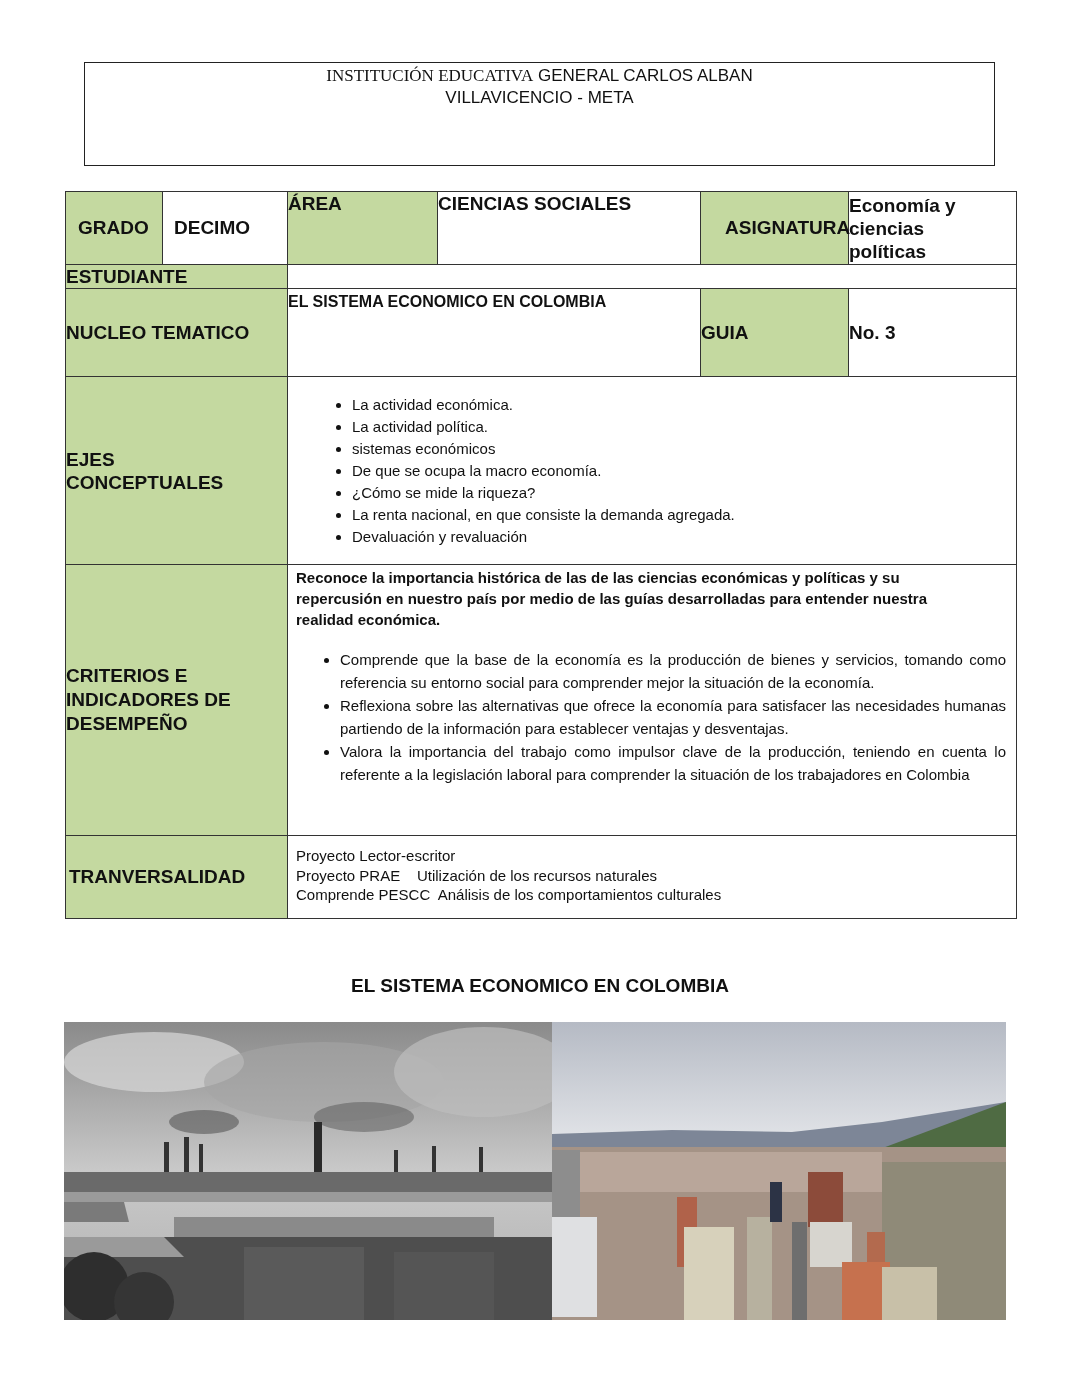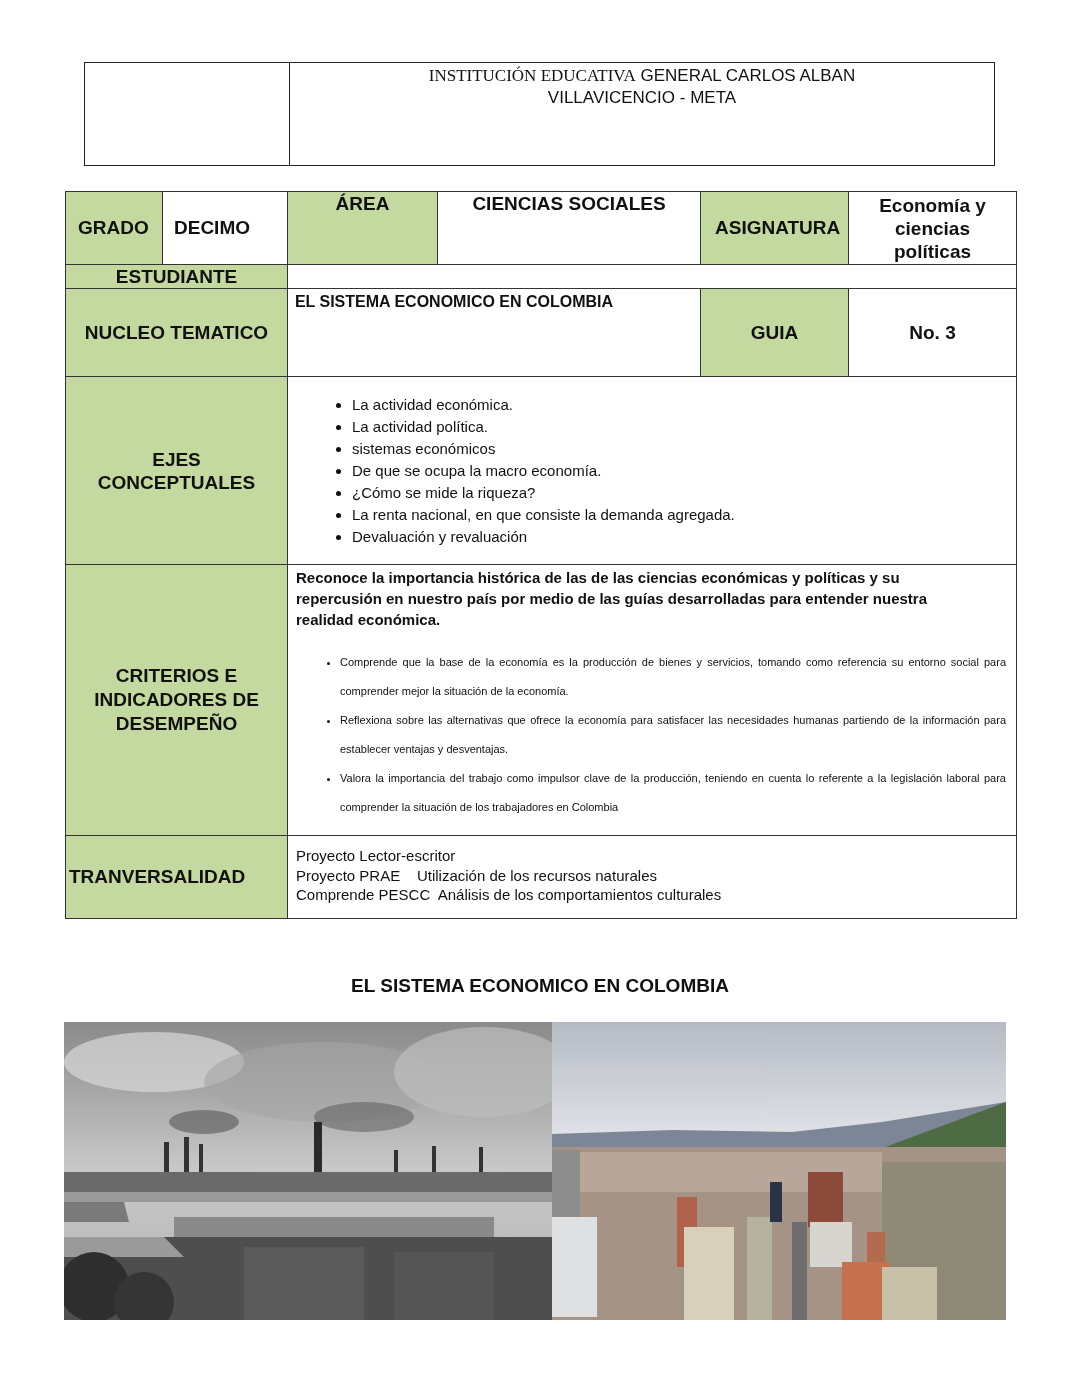"INSTITUCIÓN EDUCATIVA GENERAL CARLOS" .header-box { flex-direction: none -> column }
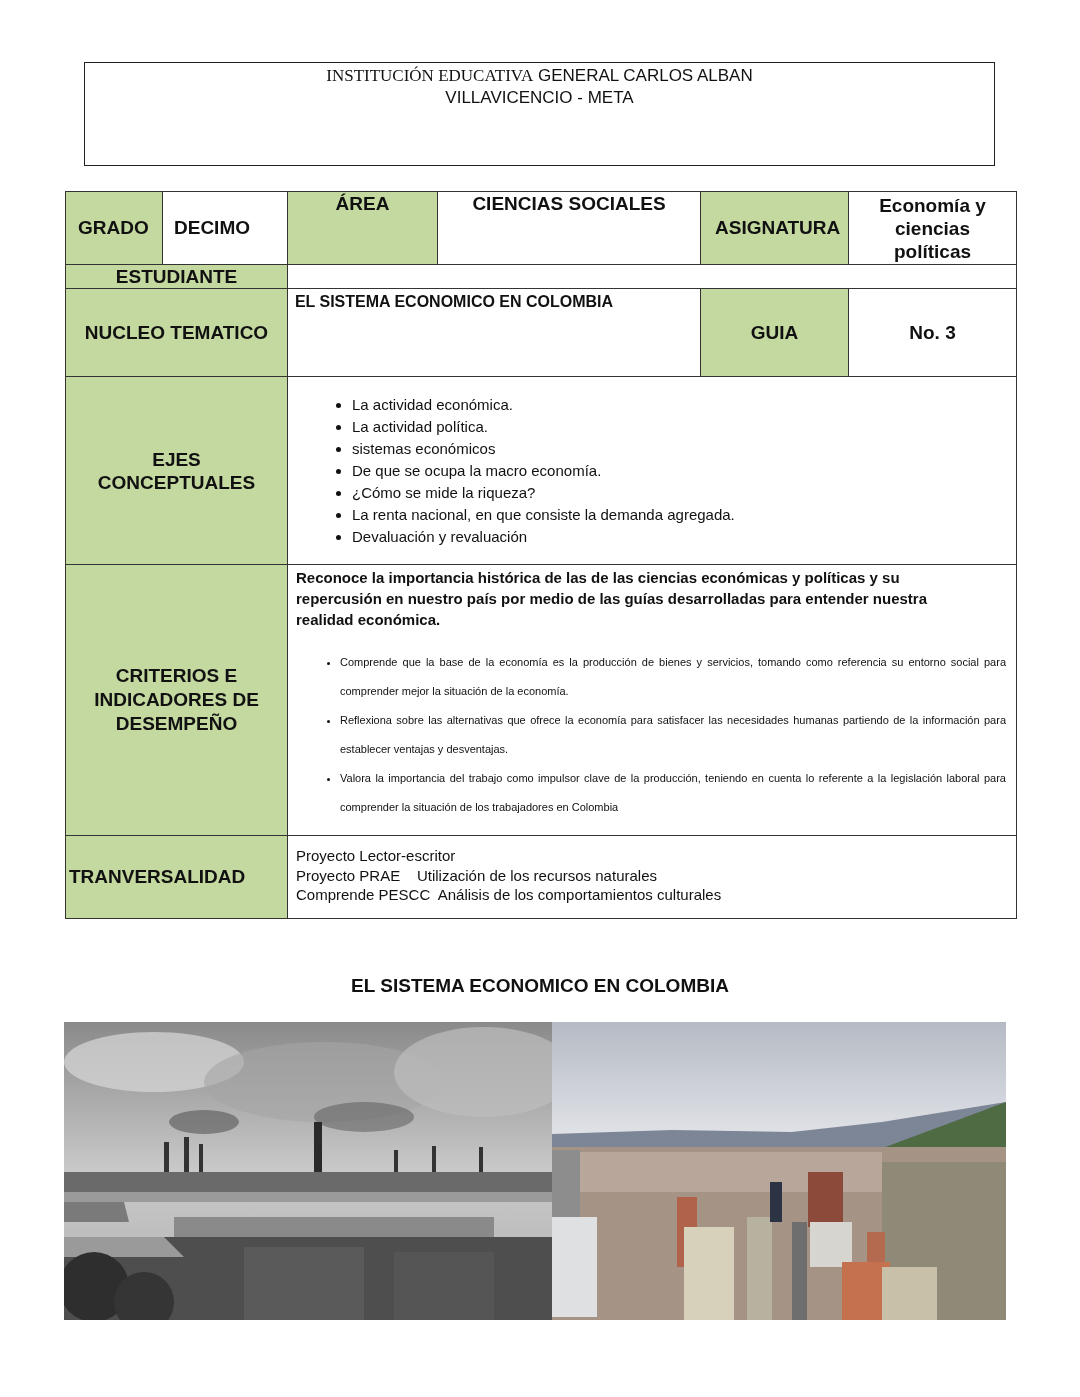"ÁREA" .c { text-align: center -> none }
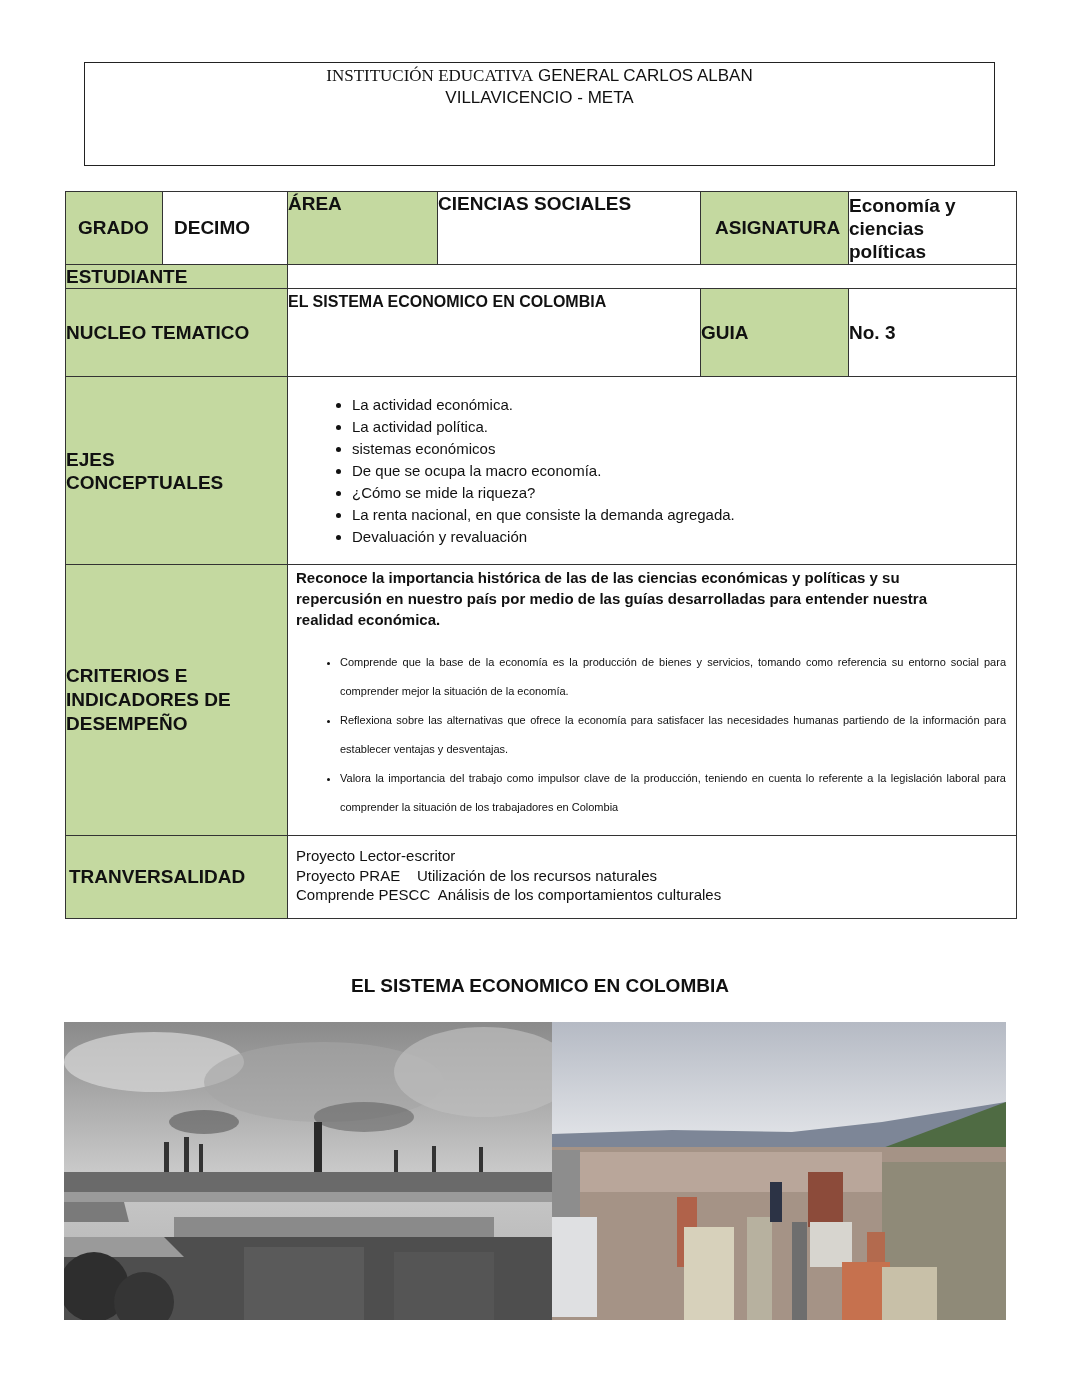"ASIGNATURA" td.g { padding-left: 14px -> 24px }
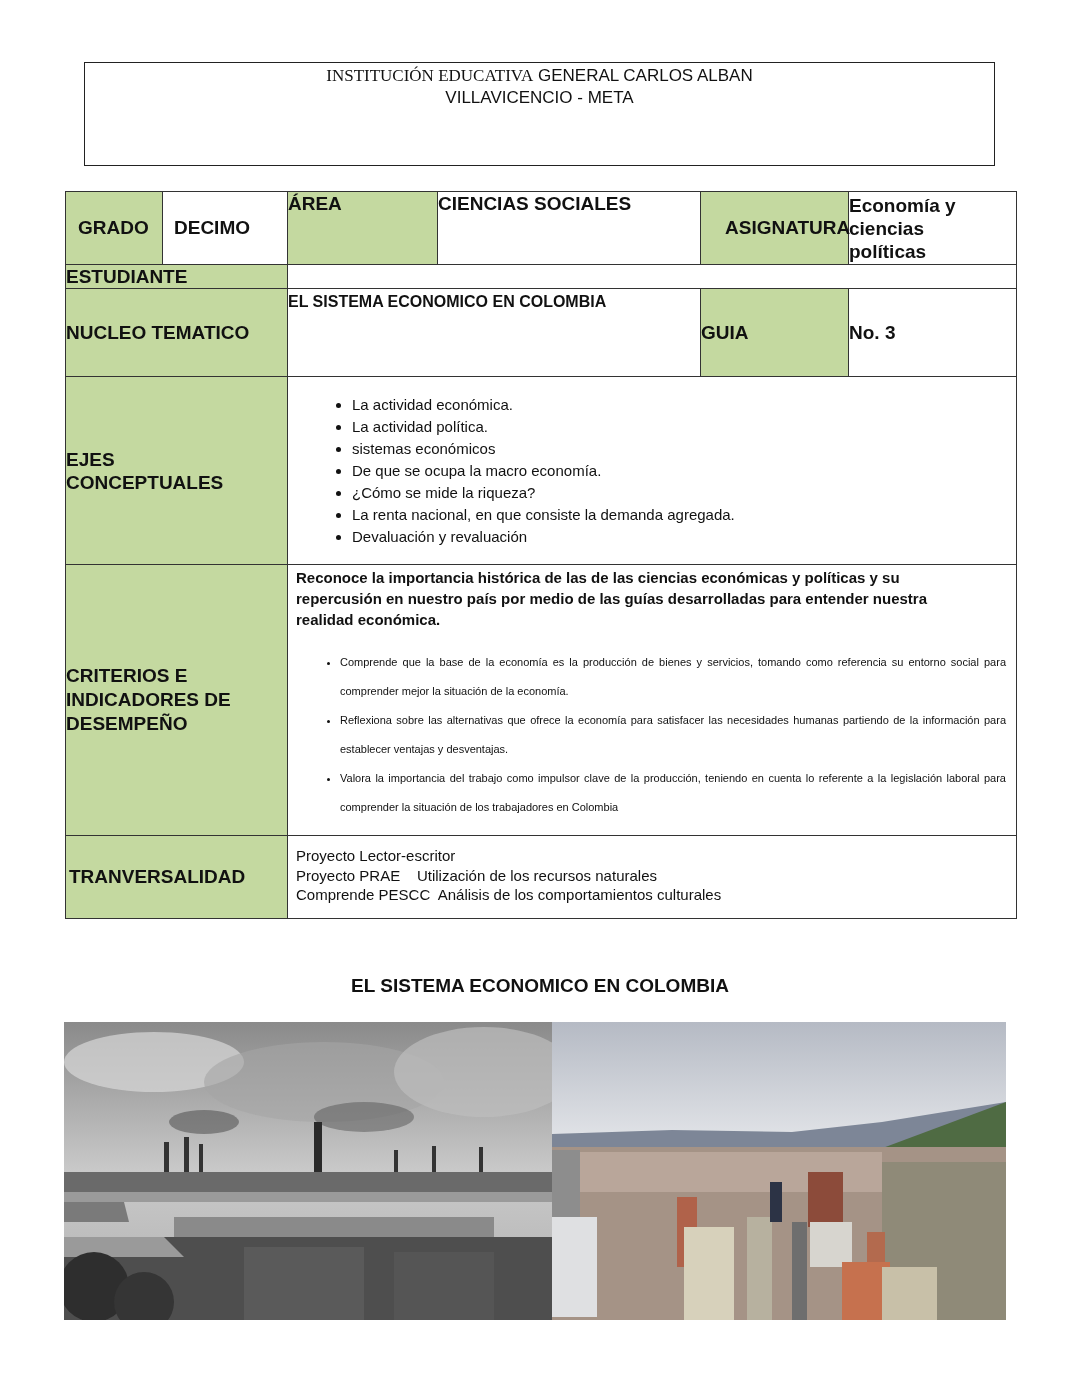"Comprende que la base de" ul.crit { font-size: 11px -> 15px; line-height: 29px -> 23px }
